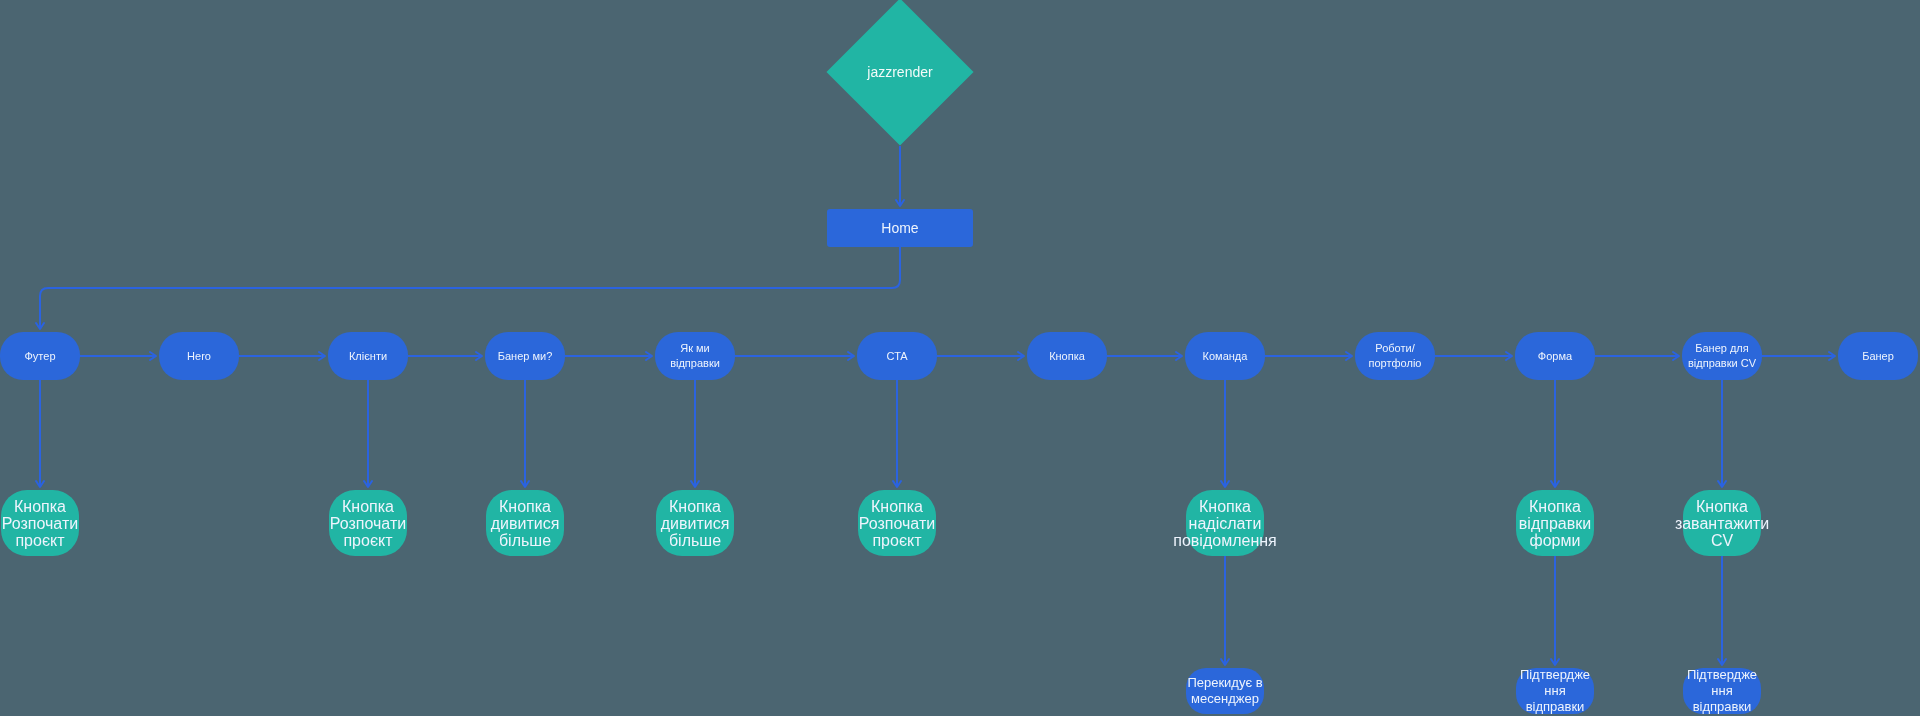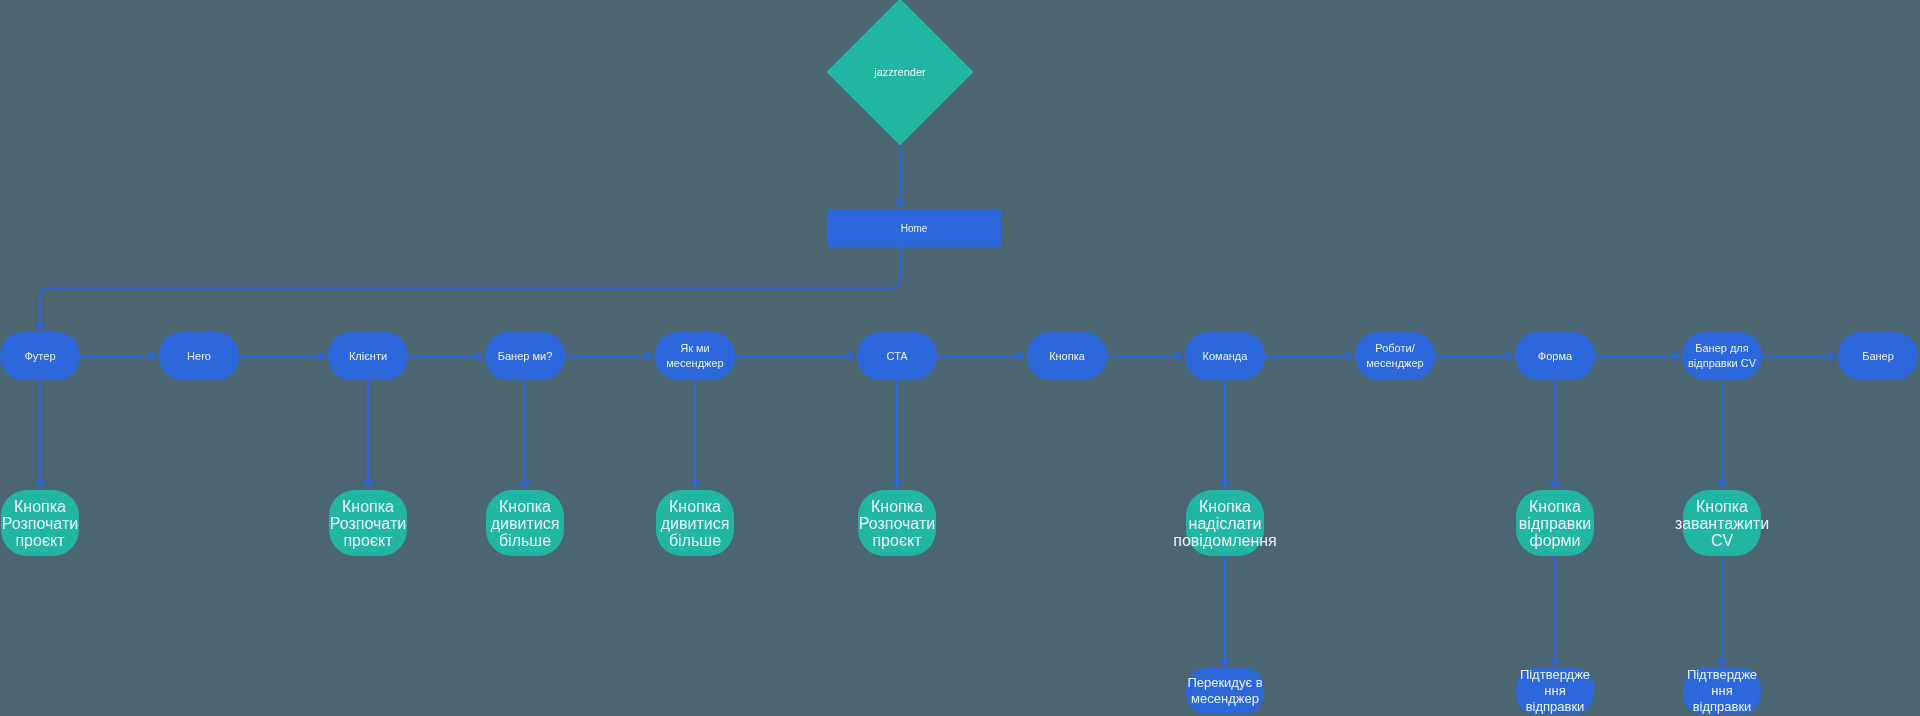"jazzrender" .diamond-label { font-size: 11px -> 14px }
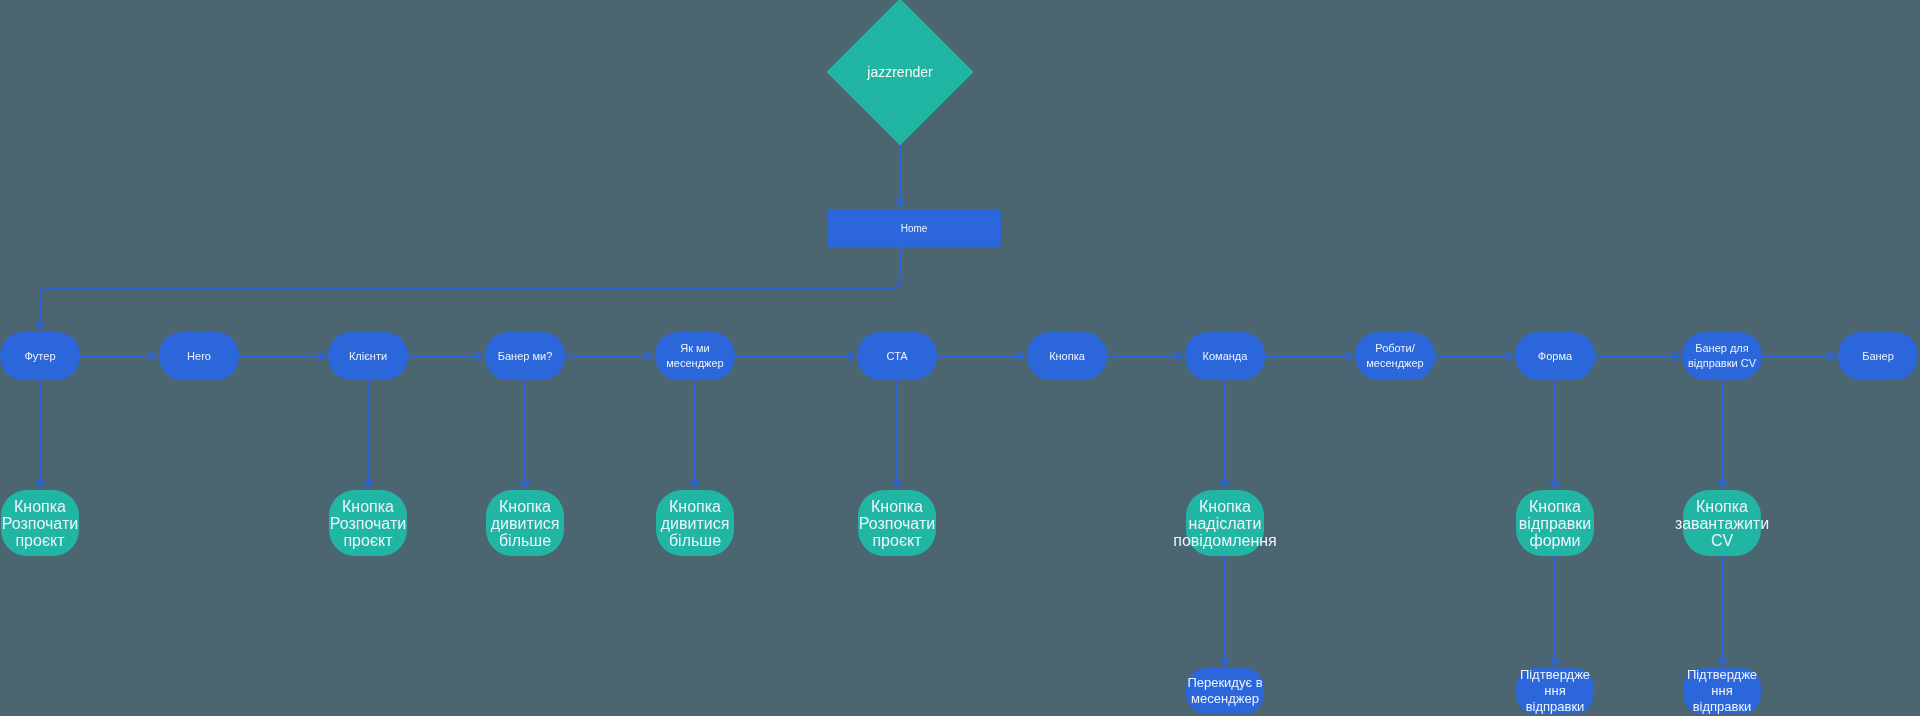"Home" .home { font-size: 10px -> 14px; width: 174px -> 146px }
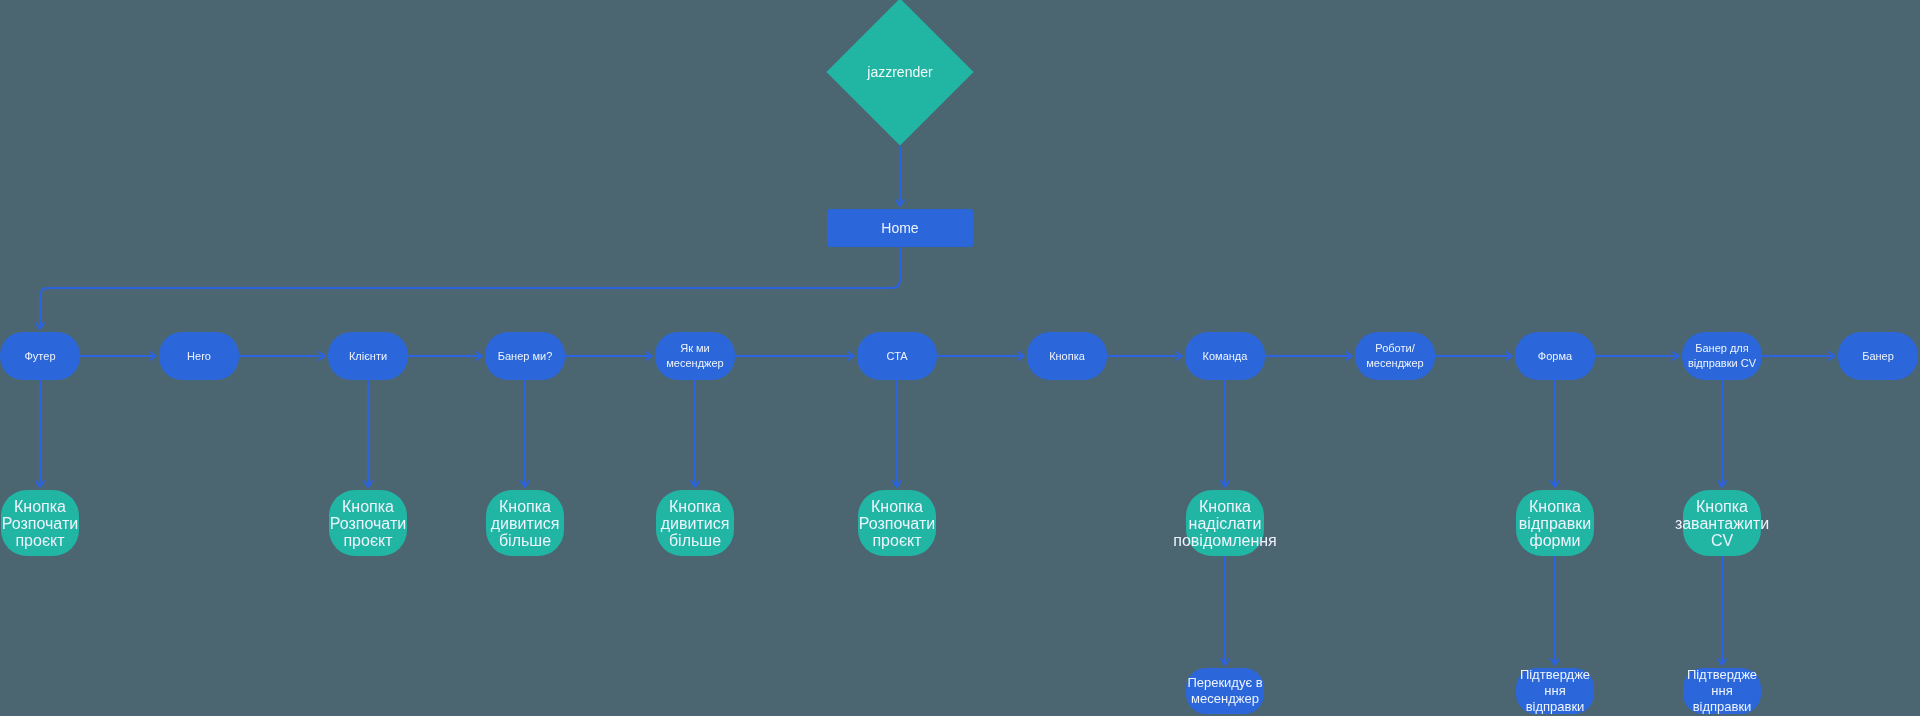"Як ми" span { text: месенджер -> відправки }
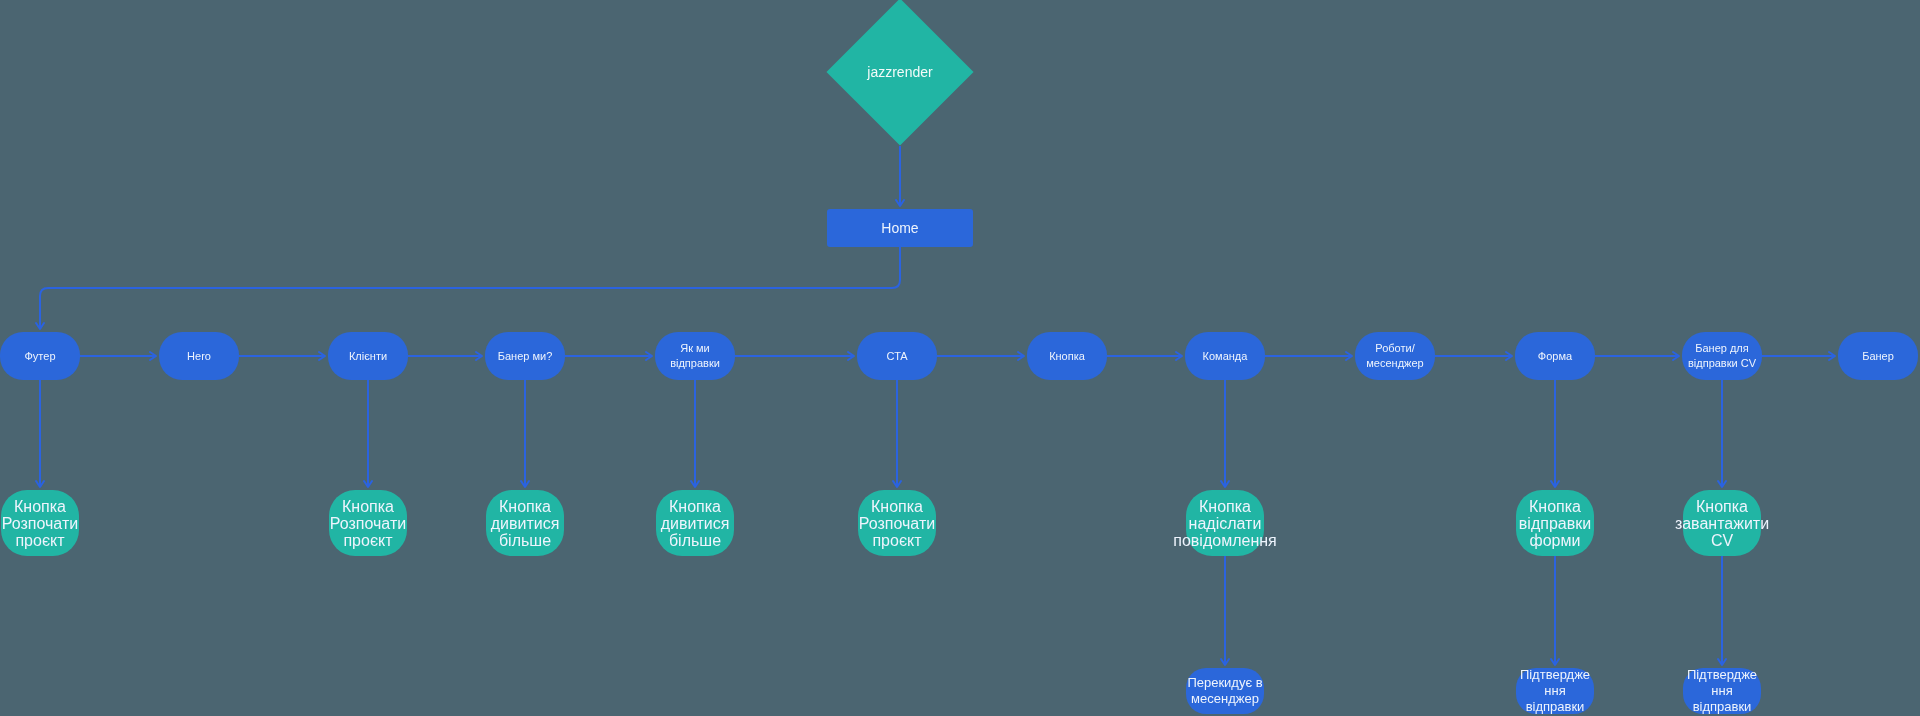"Роботи/" span { text: месенджер -> портфоліо }
